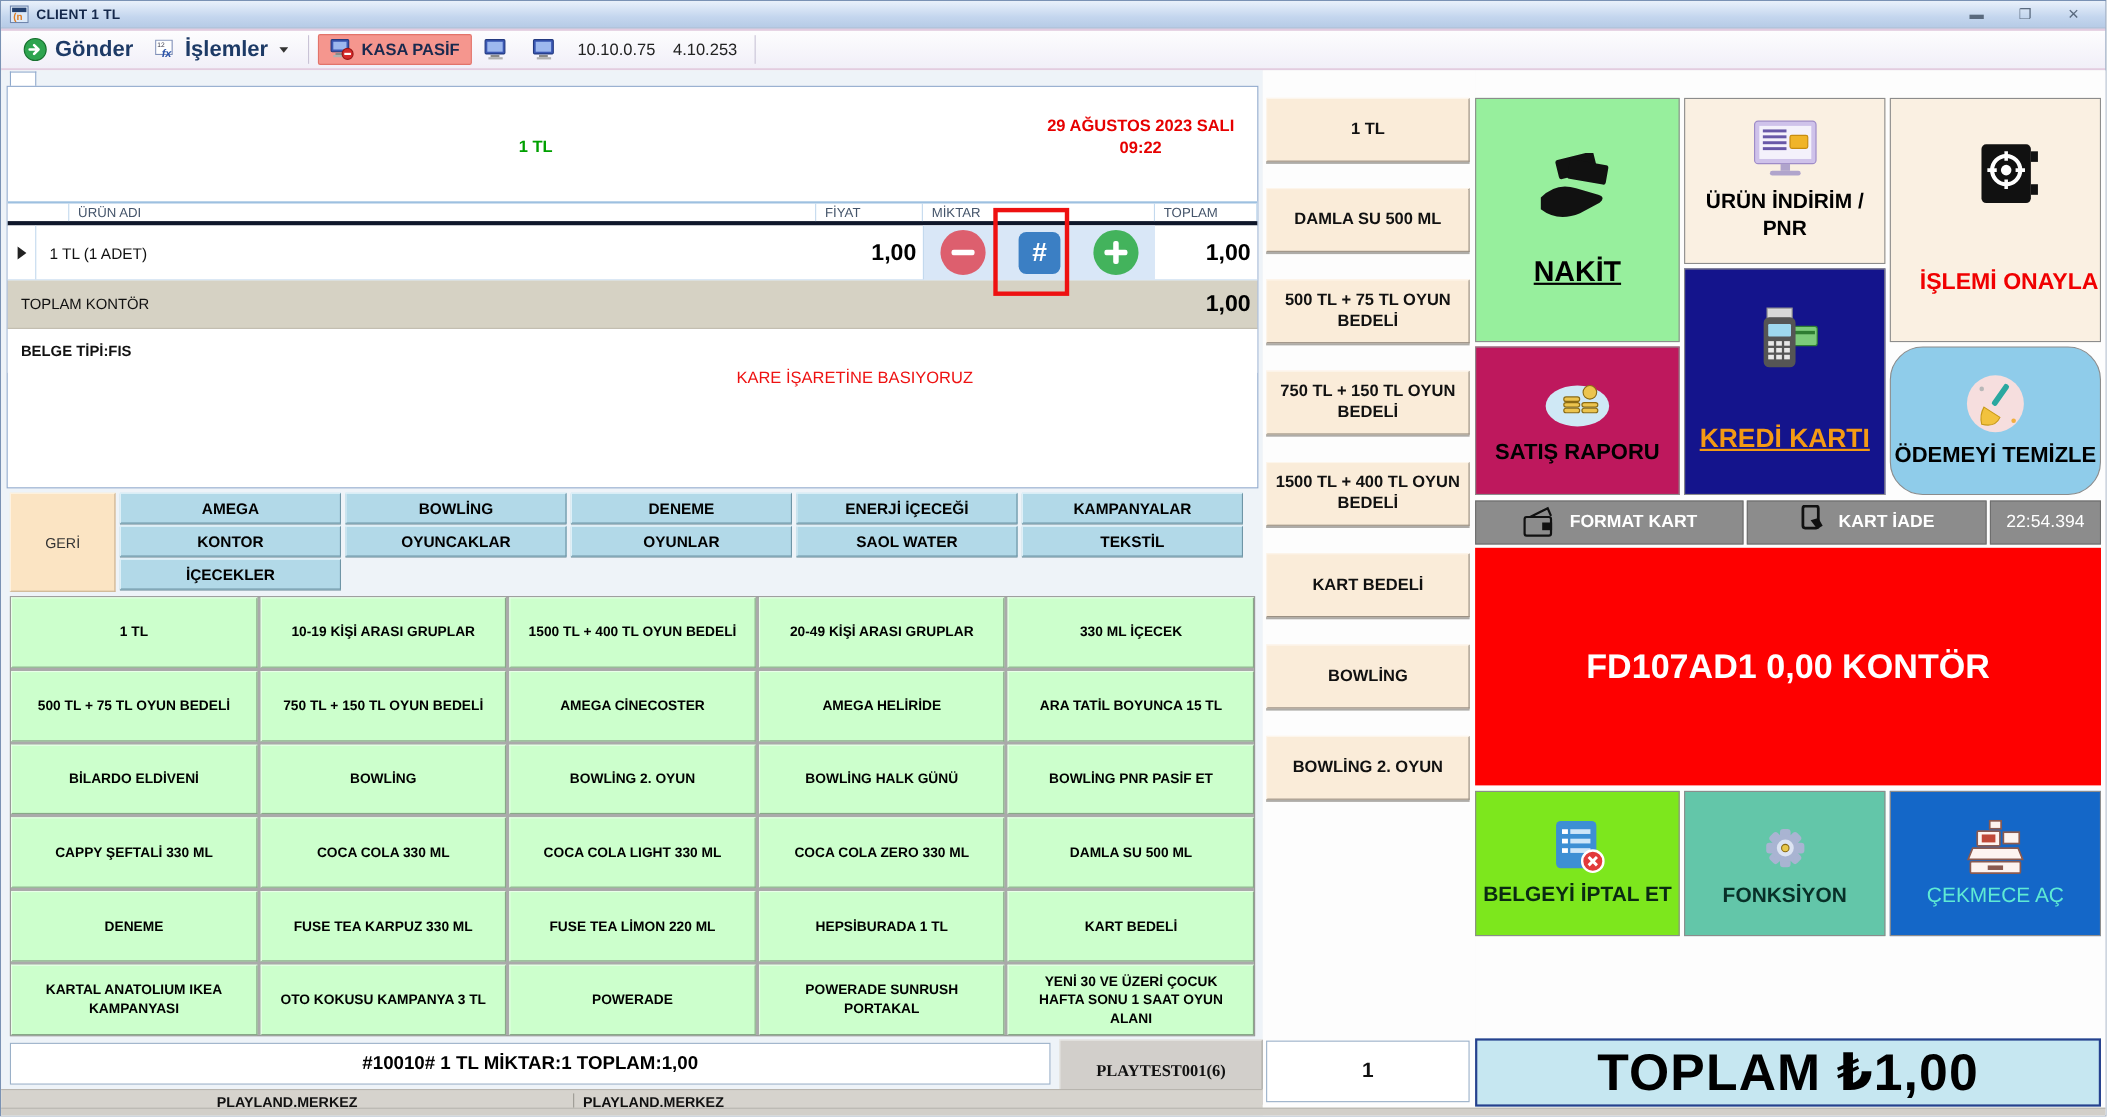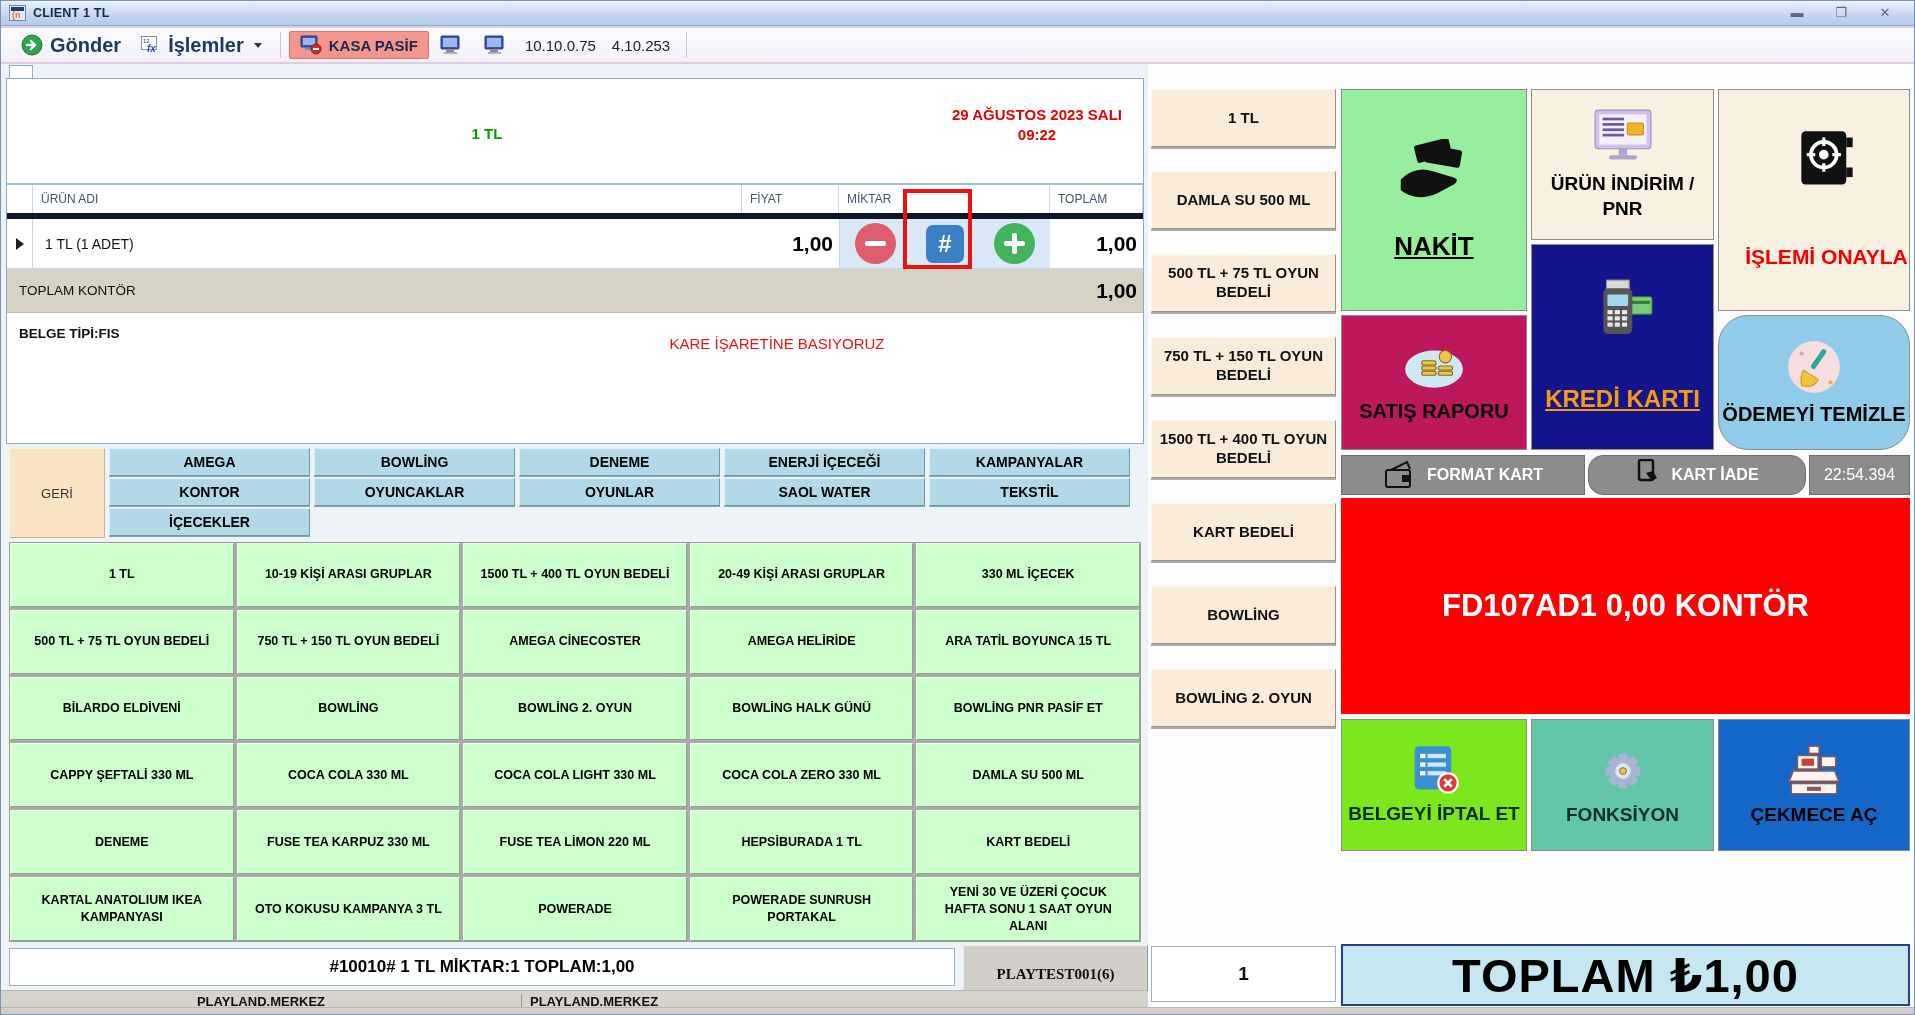"ÜRÜN ADI" .t-header { border-bottom: 6px solid #0f172a -> 4px solid #0f172a; height: 36px -> 22px; padding-left: none -> 30px }
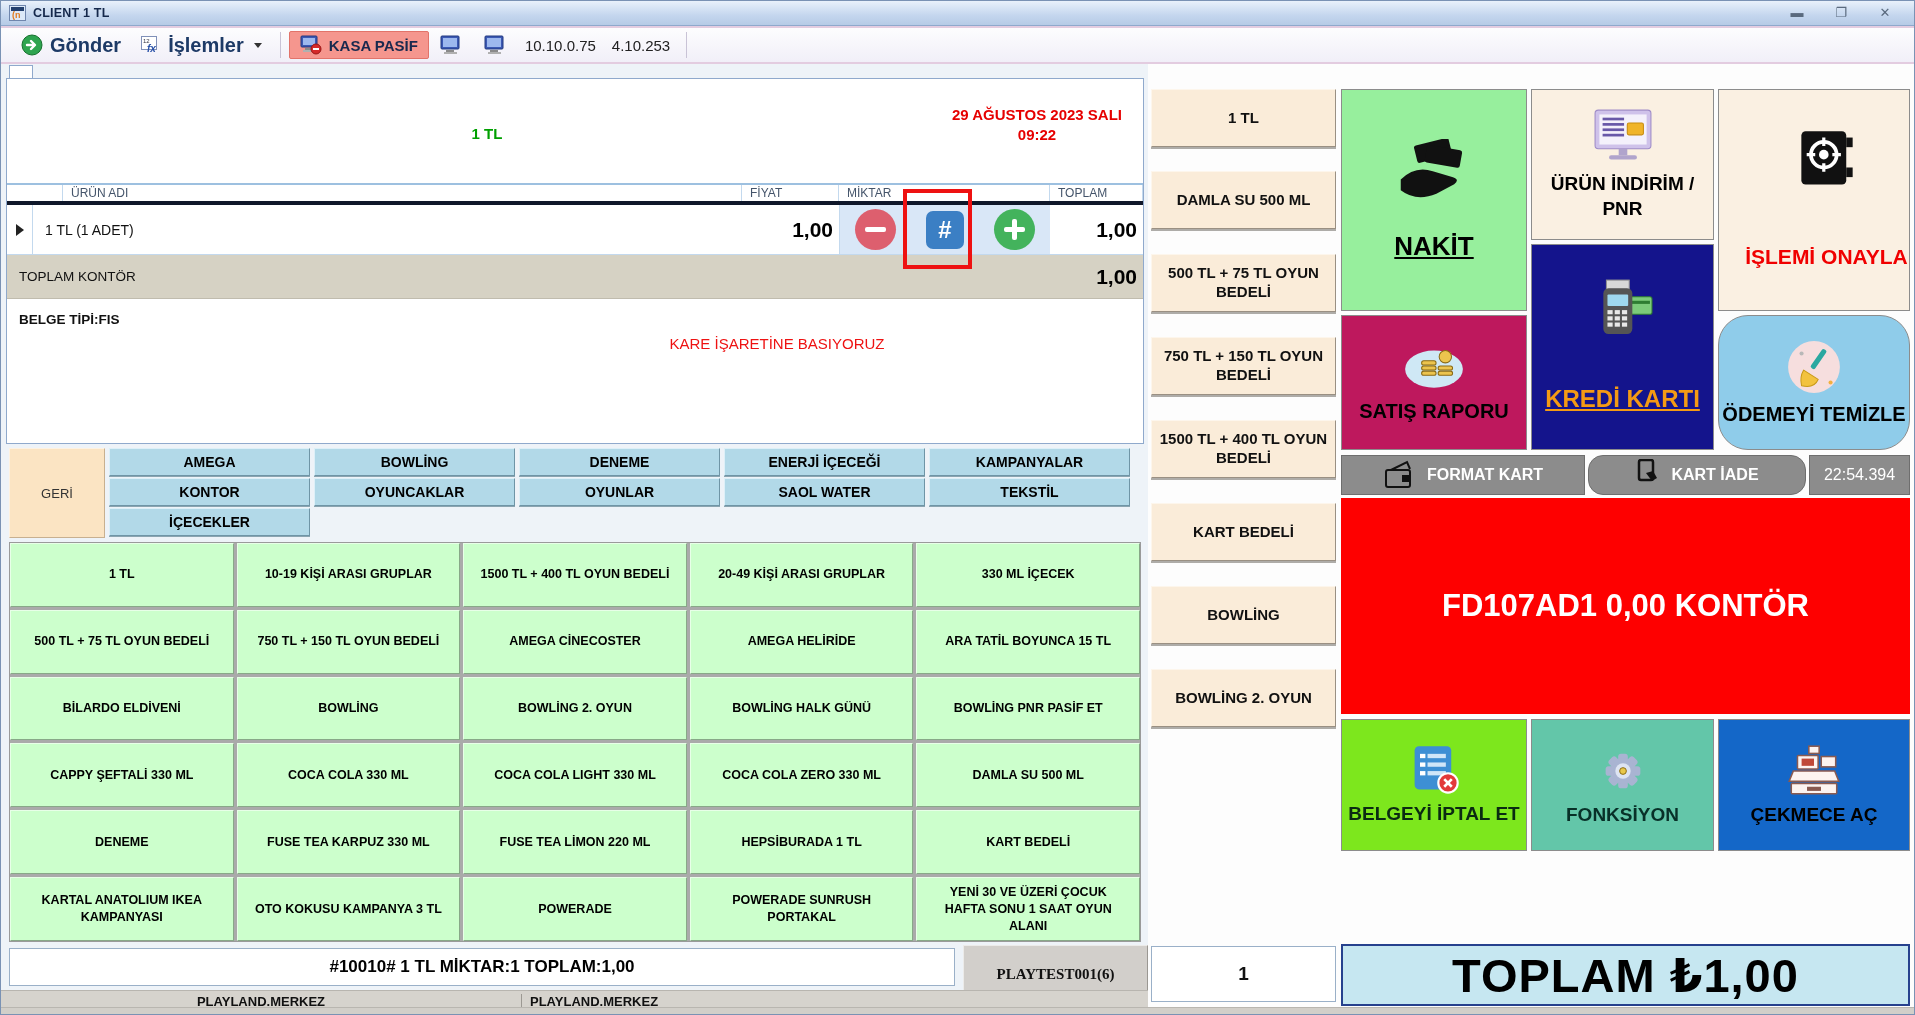"KART İADE" .kart-iade { border-radius: 15px -> none }
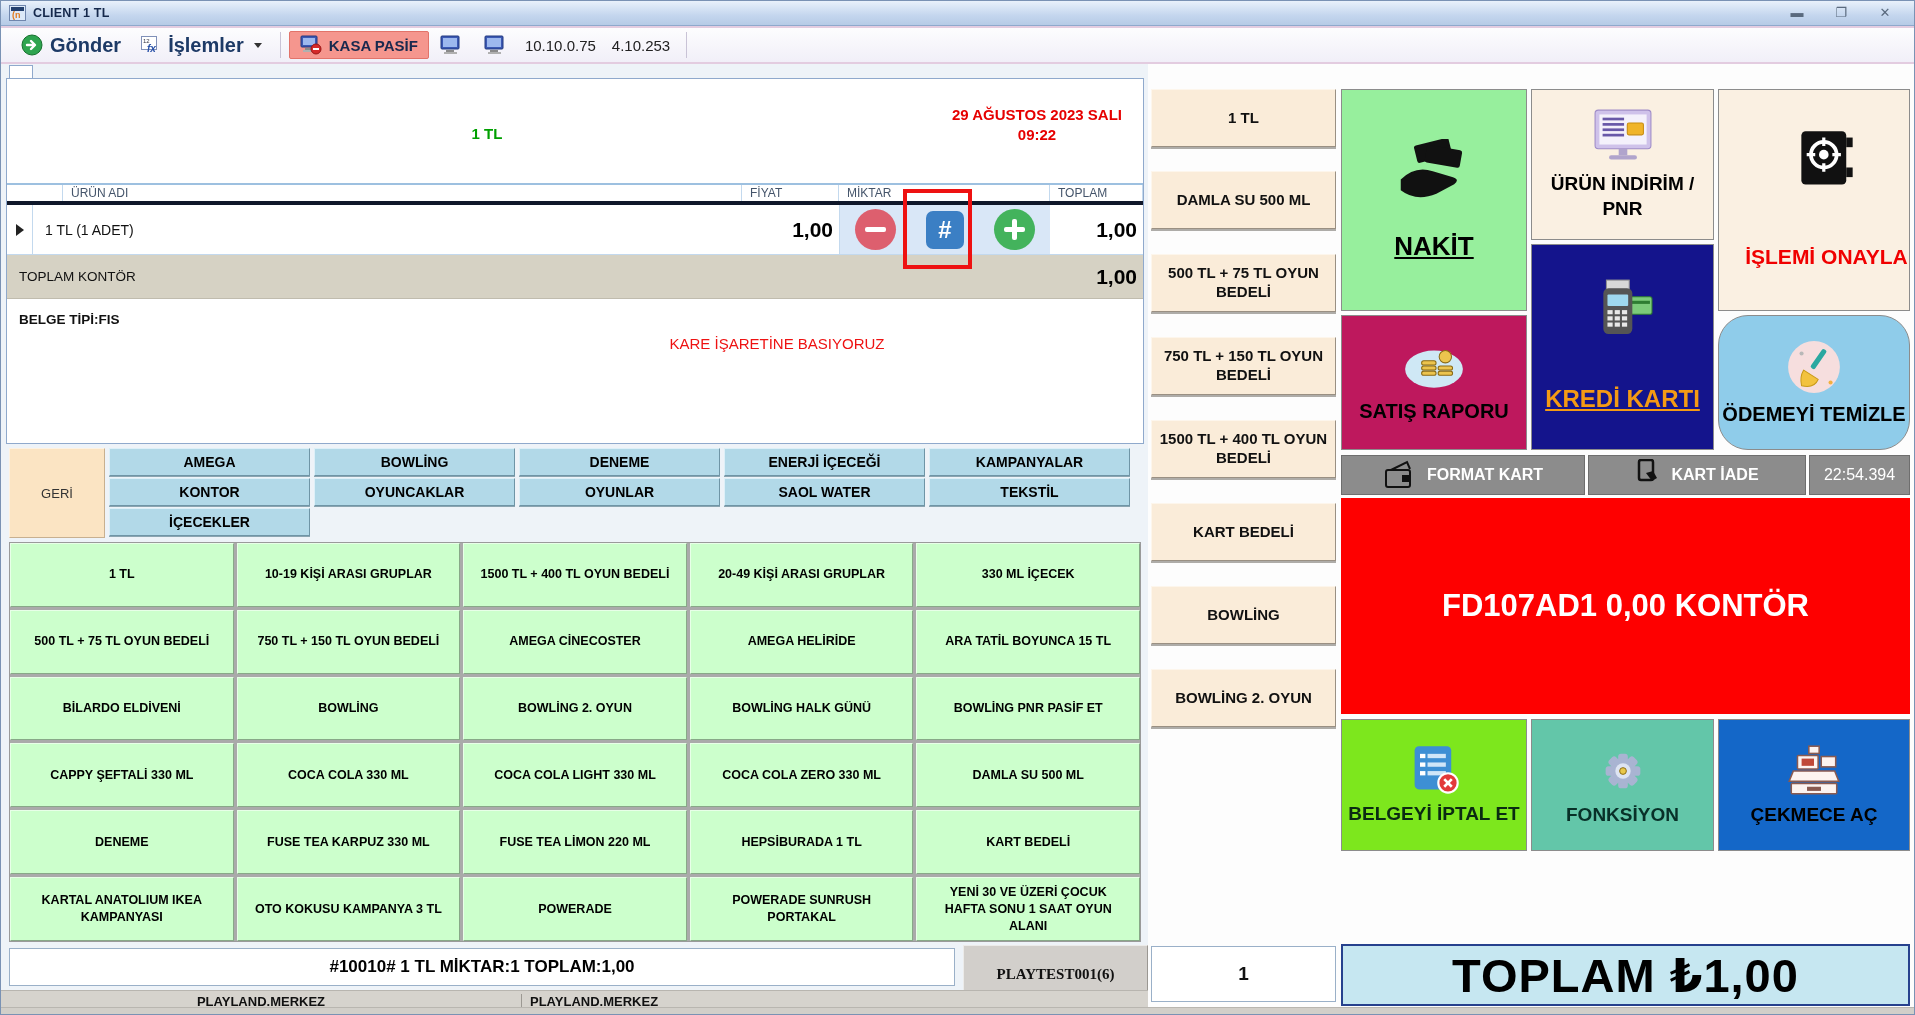"ÇEKMECE AÇ" .cekmece-ac .cap { color: #000000 -> #5eead4; font-weight: bold -> normal }
